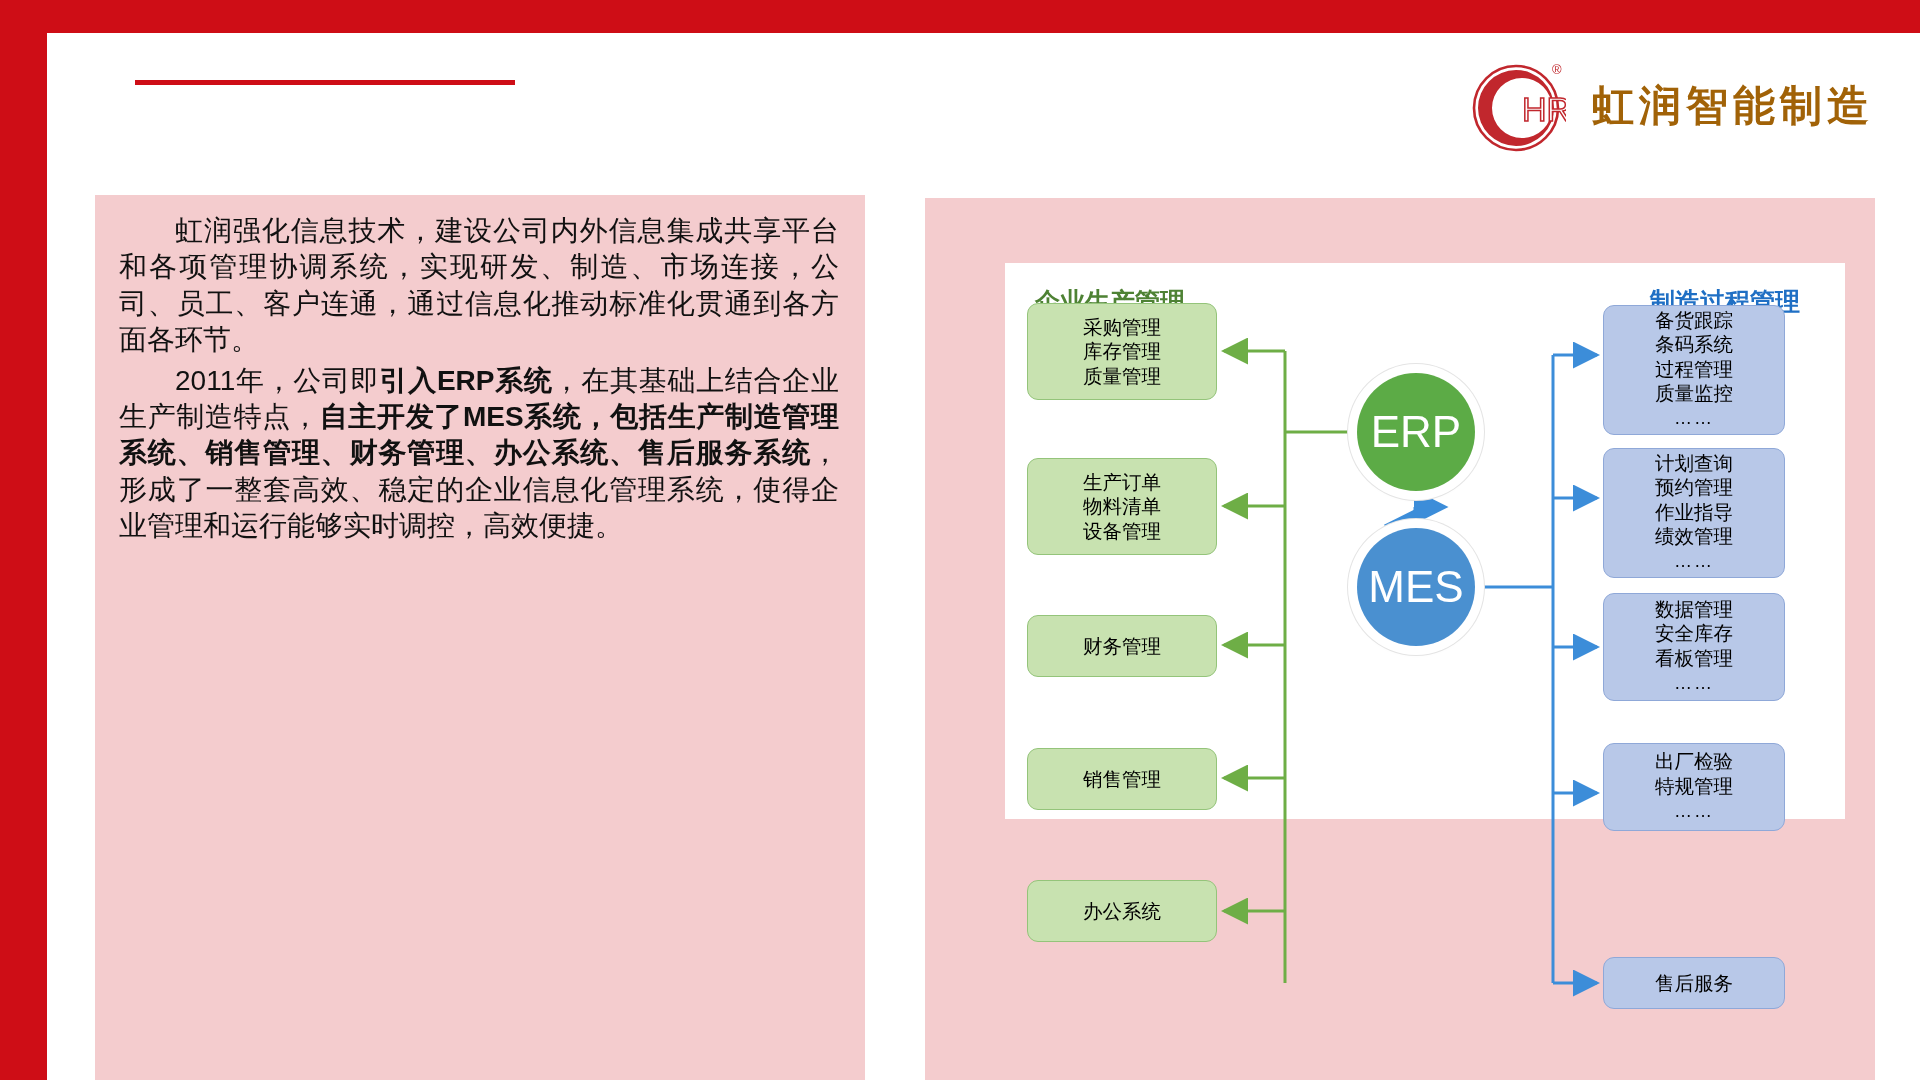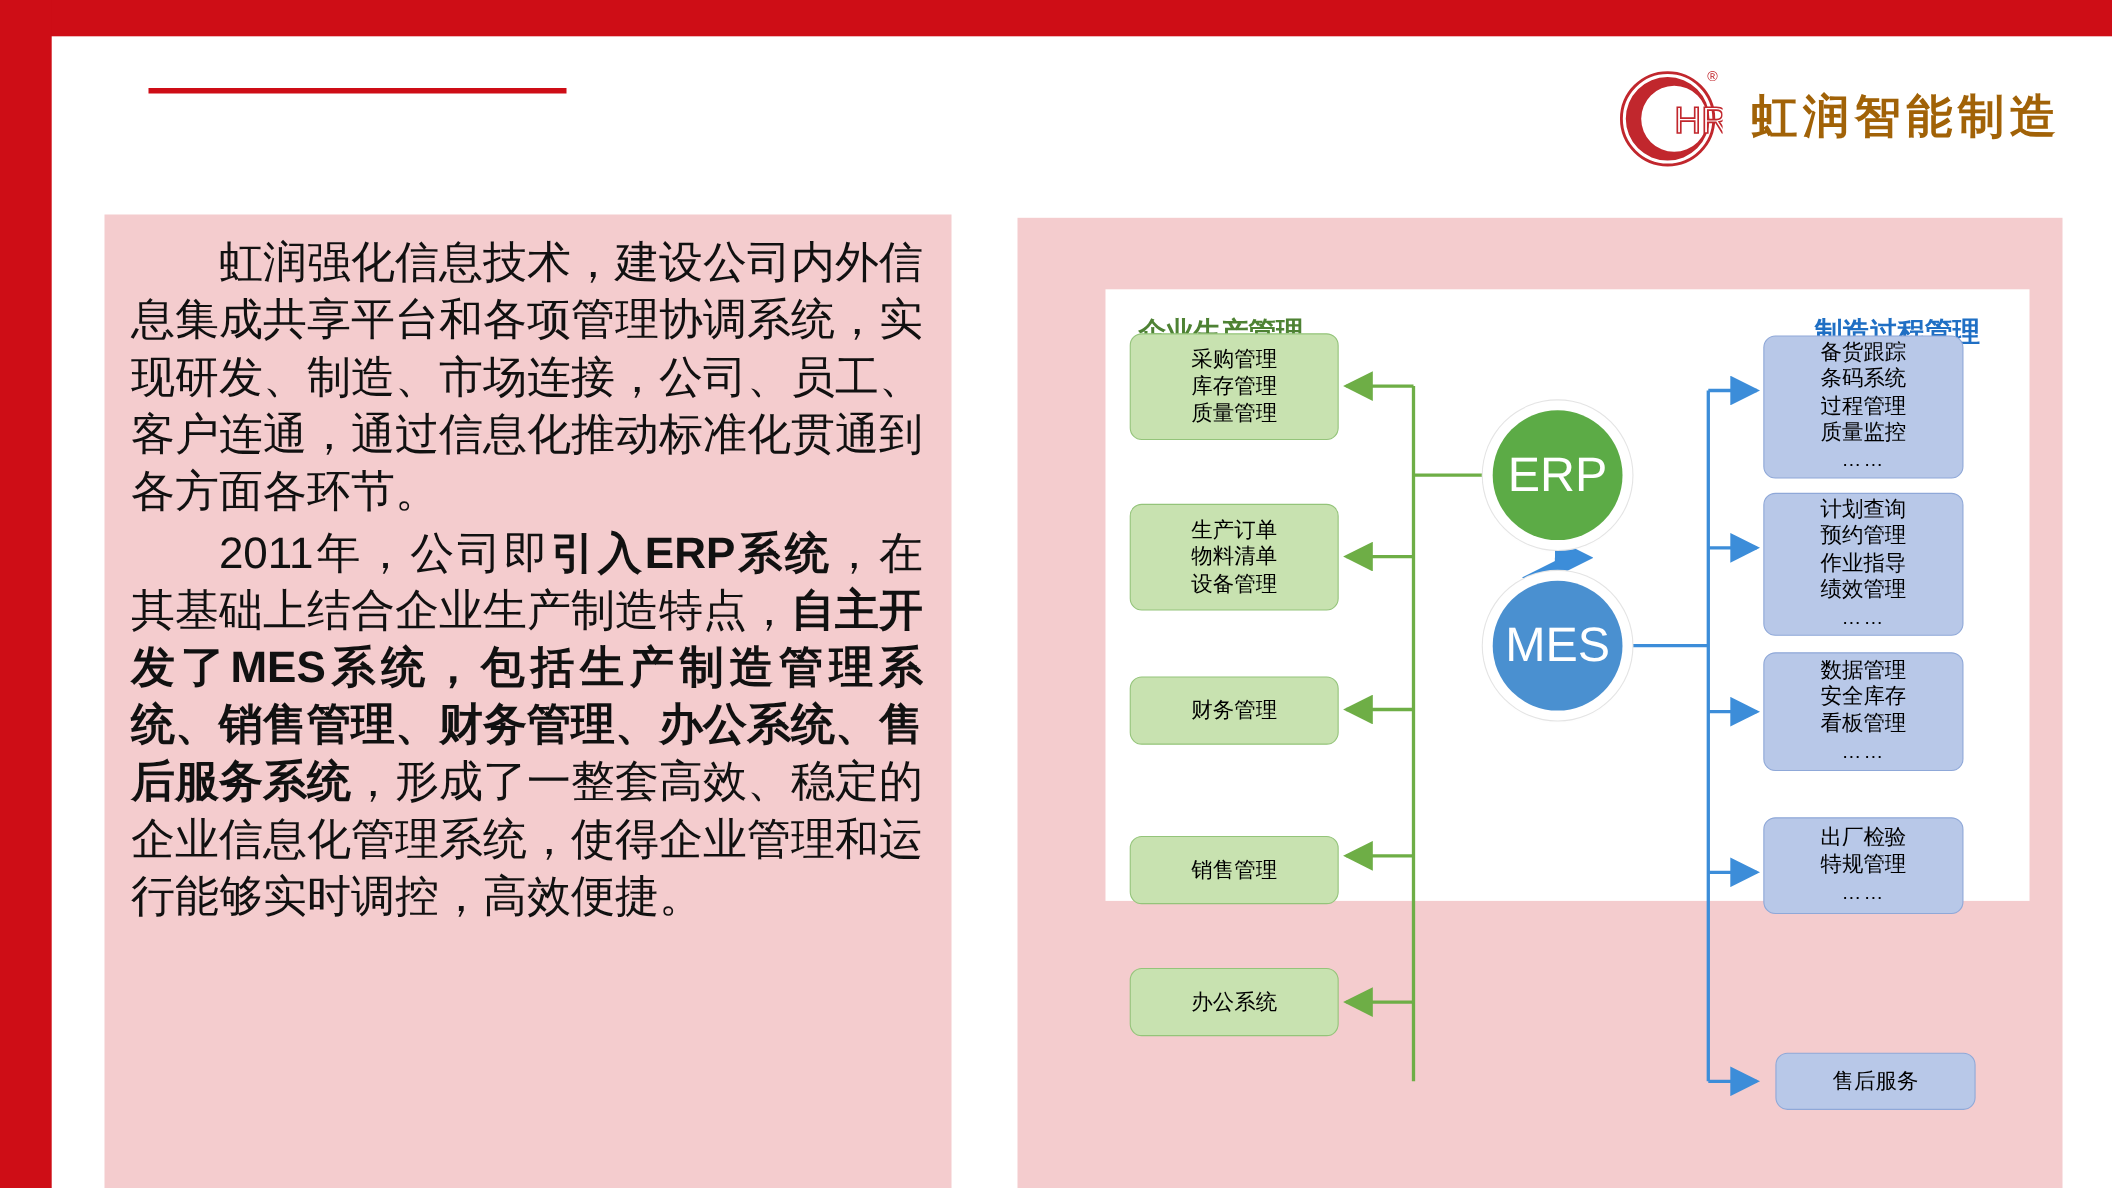"虹润强化信息技术，建设公司内外信息集成共享平台和各项管理协调系统，实现研发、制造" .para { font-size: 40px -> 28px }
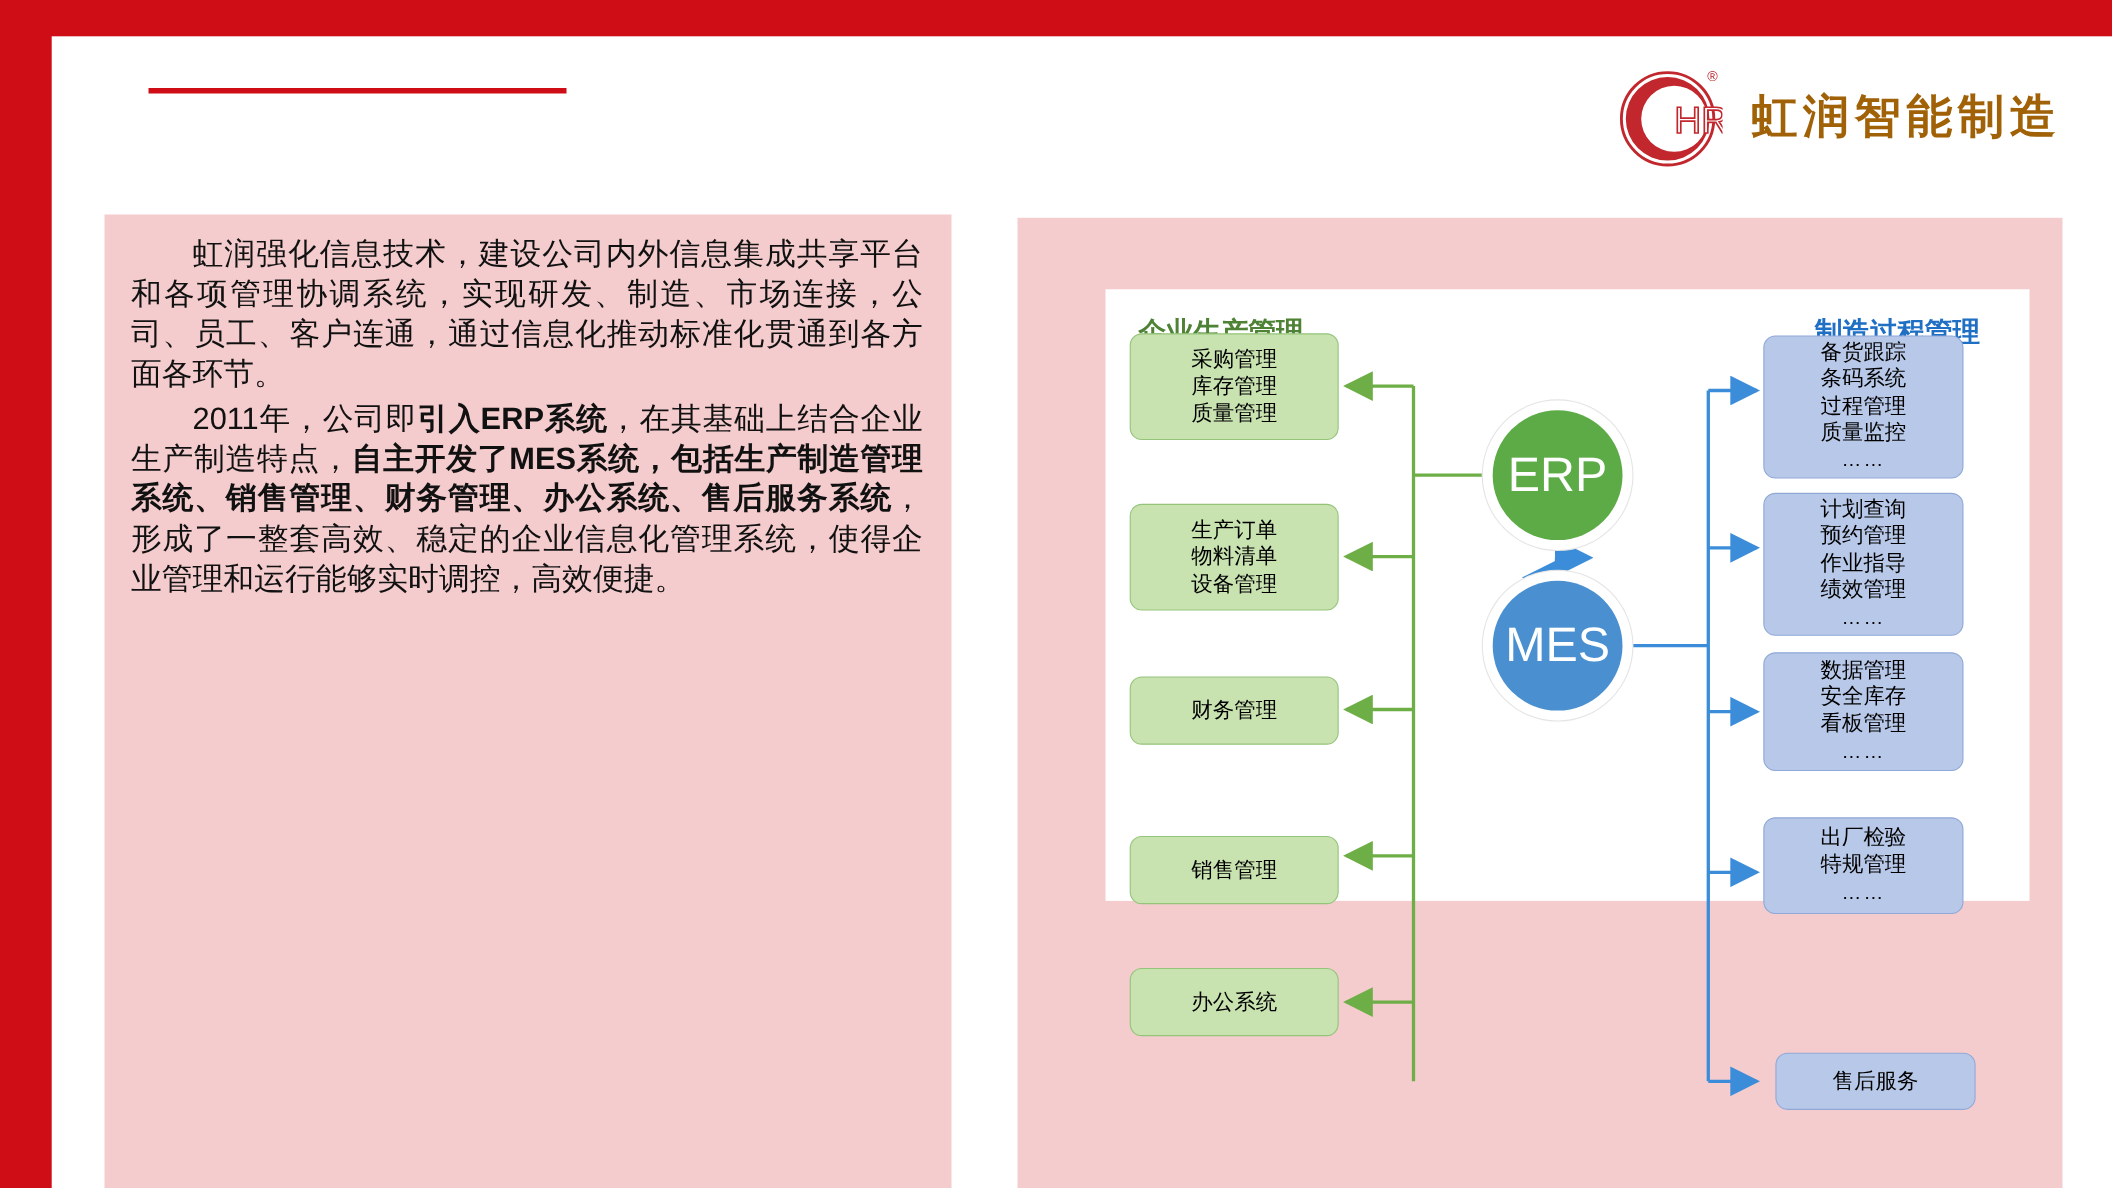"销售管理" div.gbox { margin-top: 12px -> none }
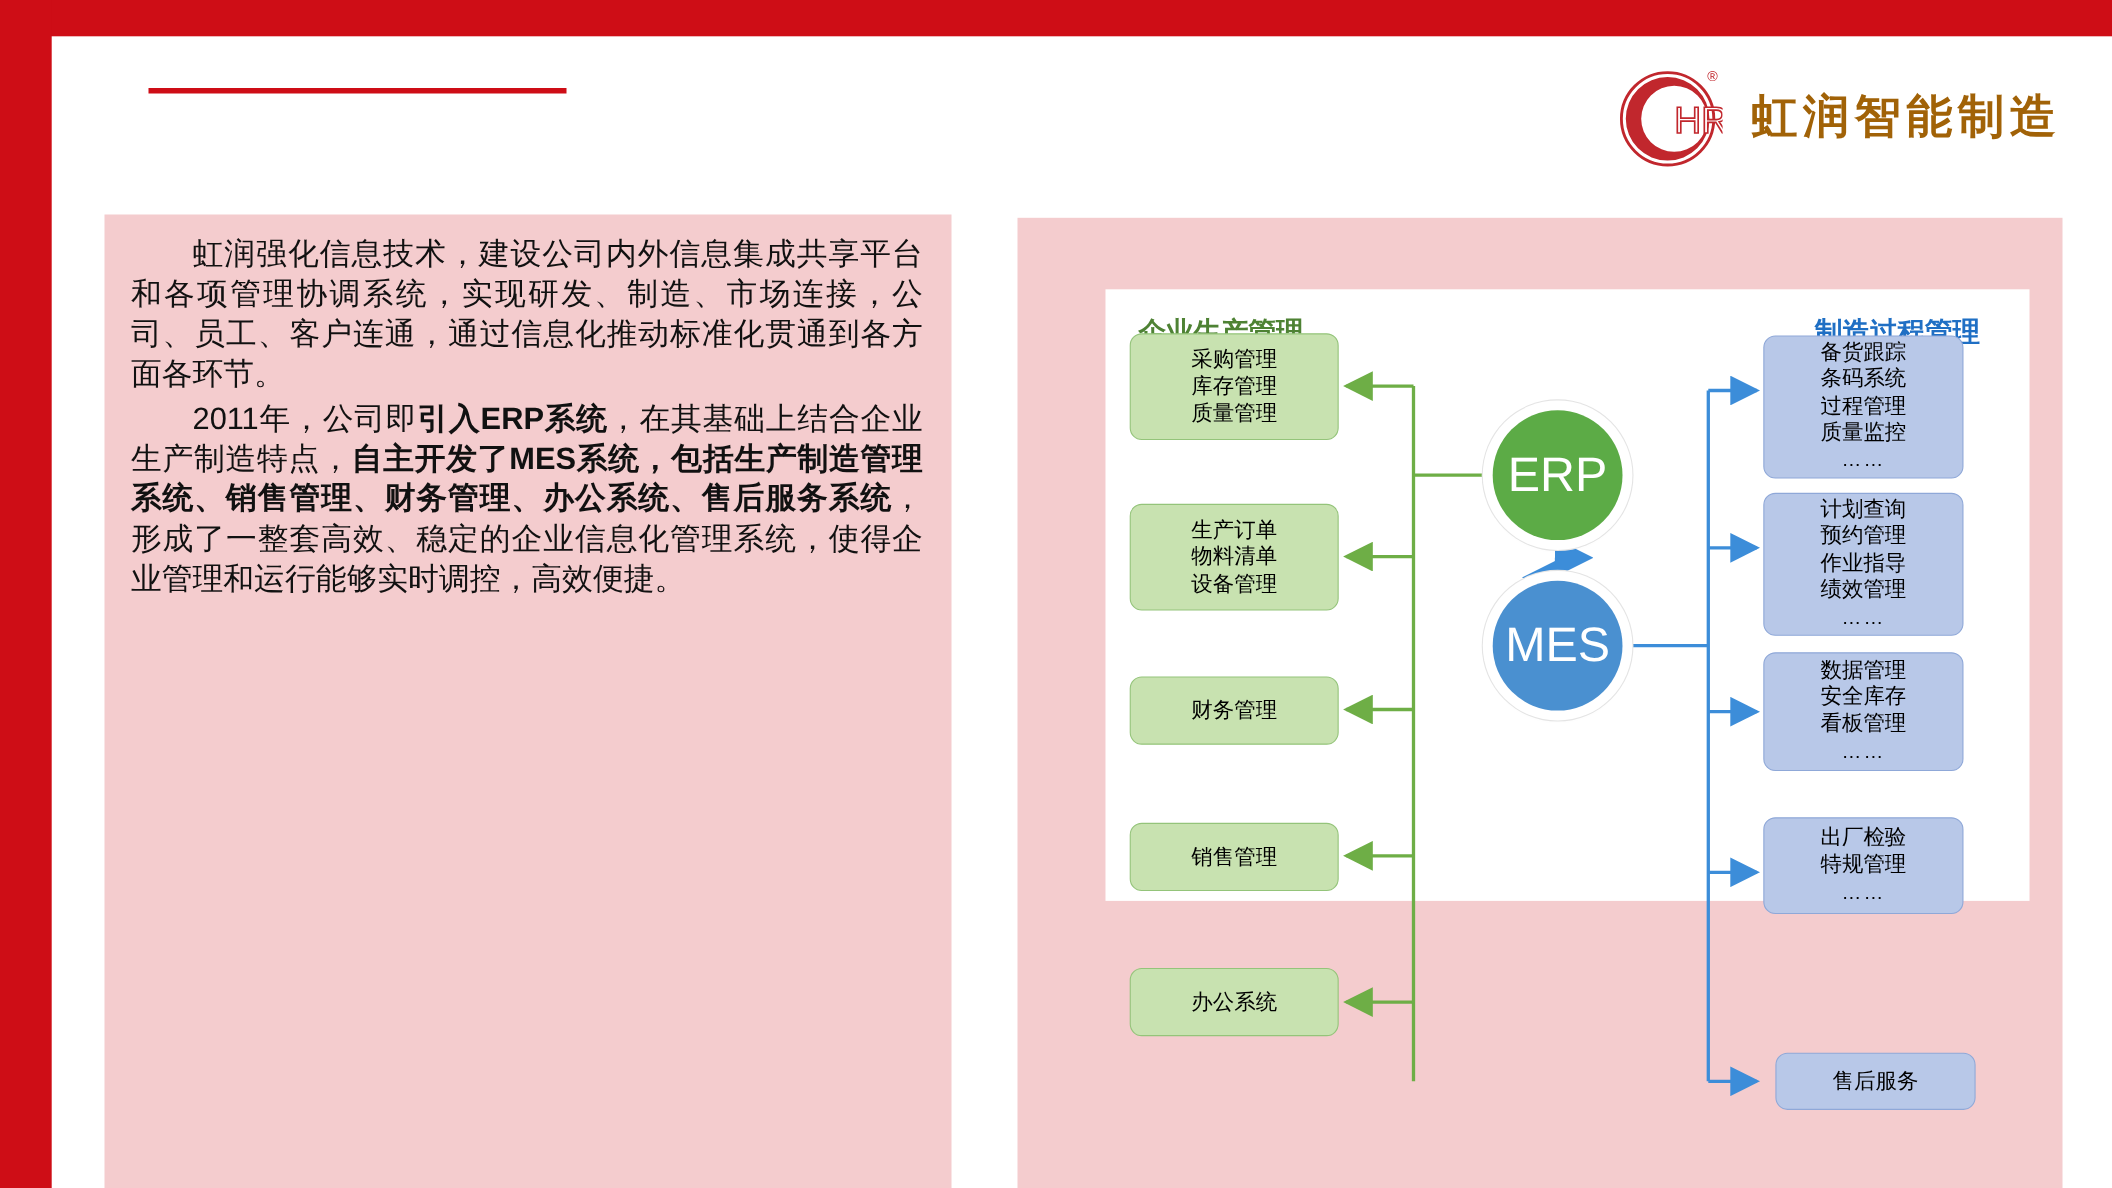"售后服务" div.bbox { margin-left: 11px -> none }
